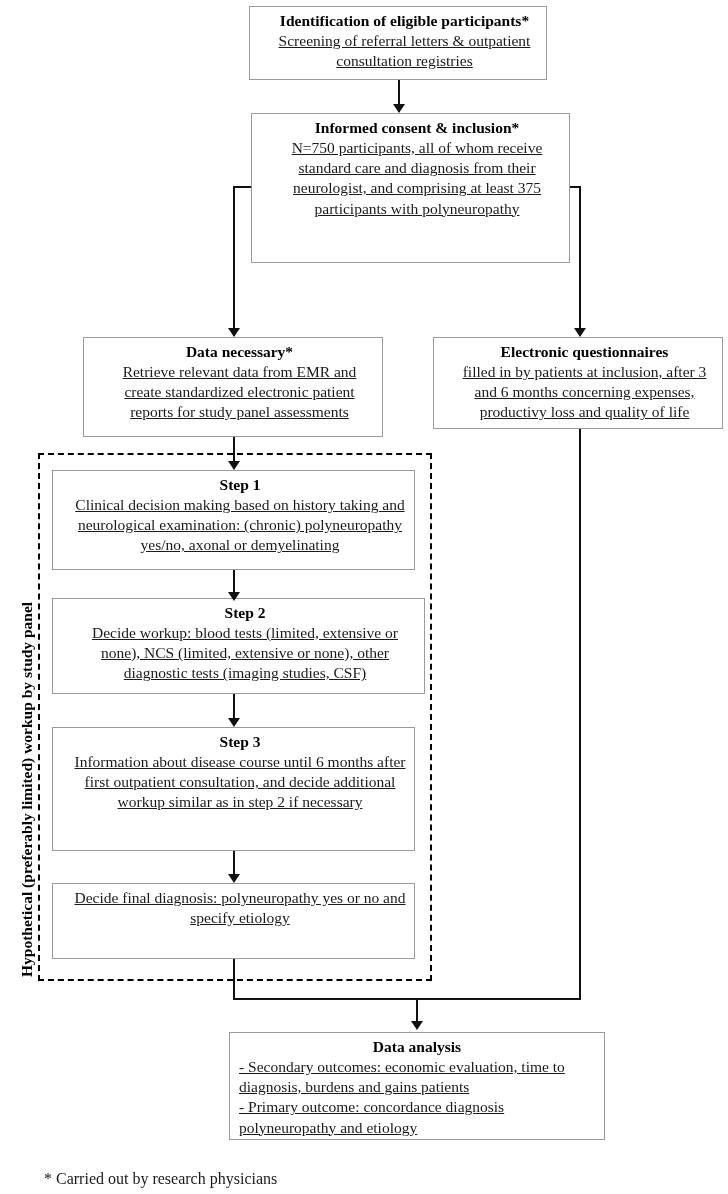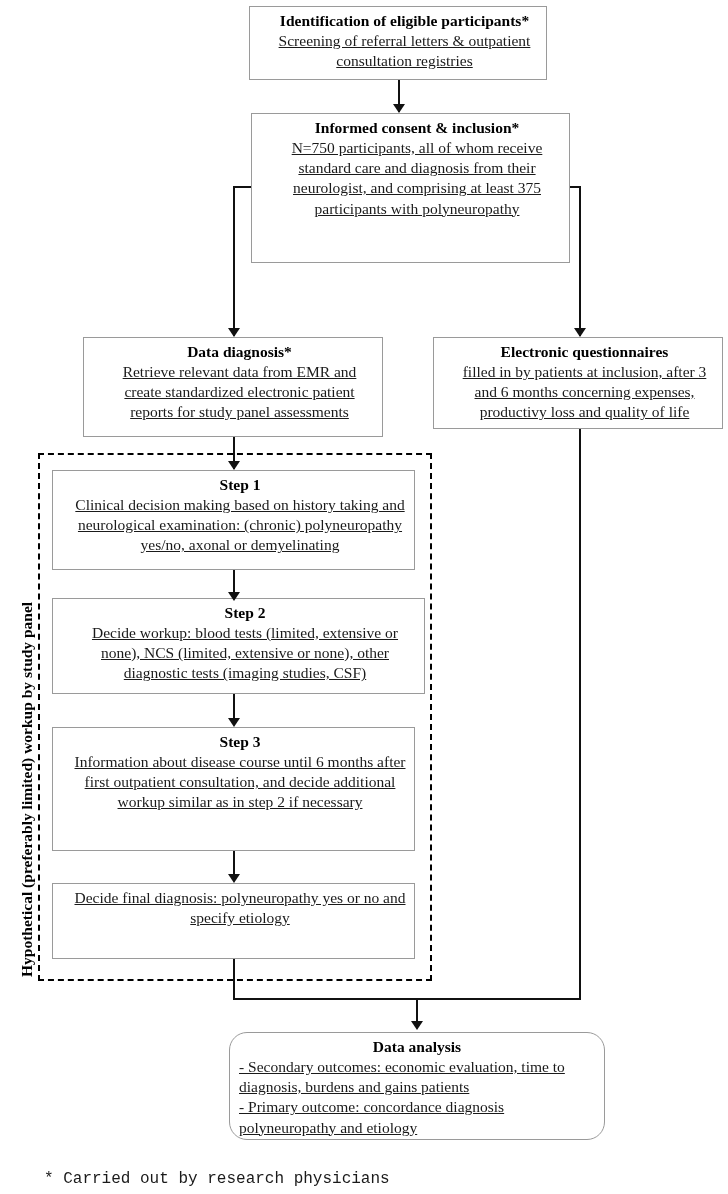"Data diagnosis*" span.title { text: diagnosis -> necessary }
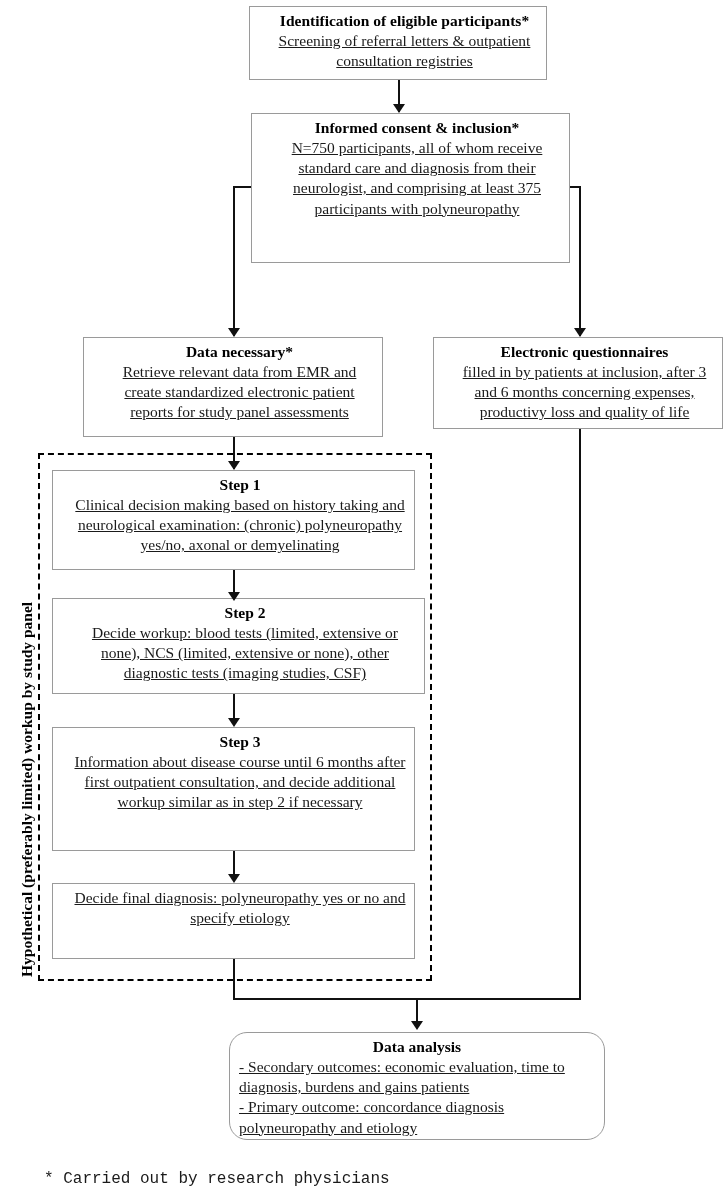"Data analysis" div.box { border-radius: 18px -> none }
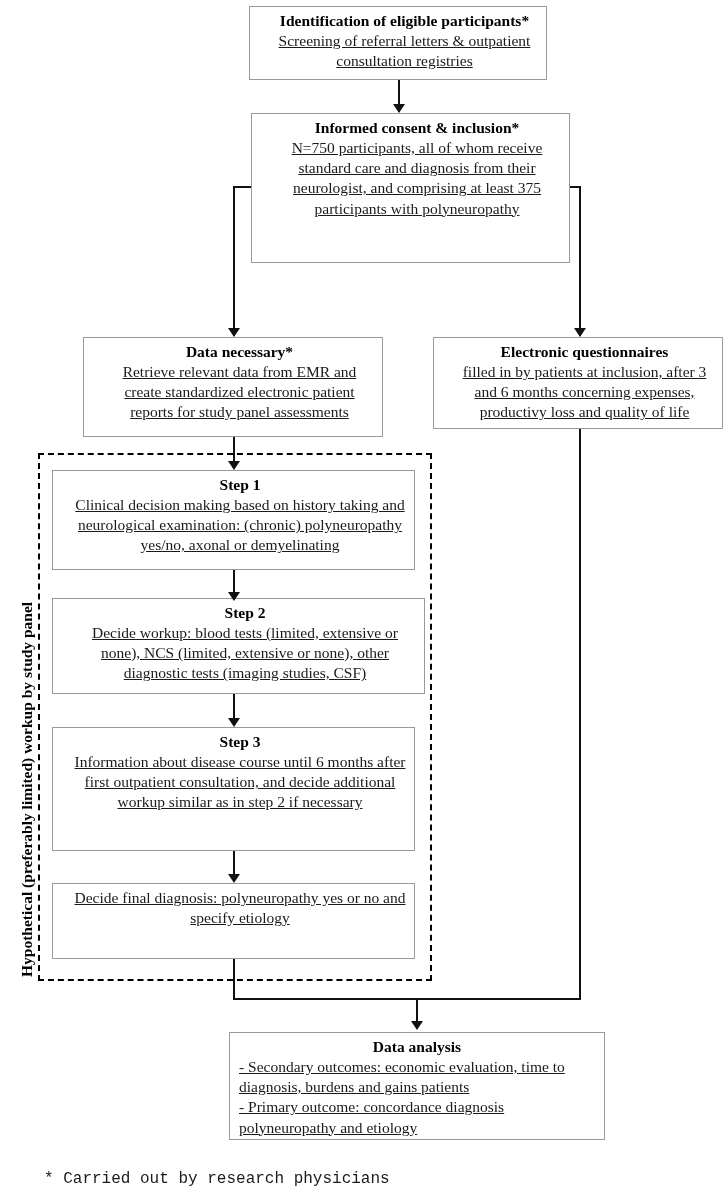"* Carried out by research" .footnote { font-family: Liberation Mono, monospace -> none }
